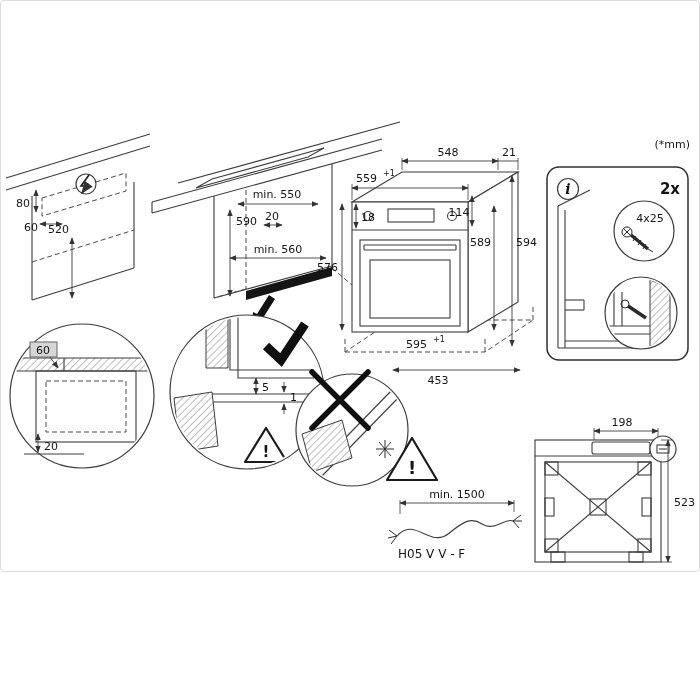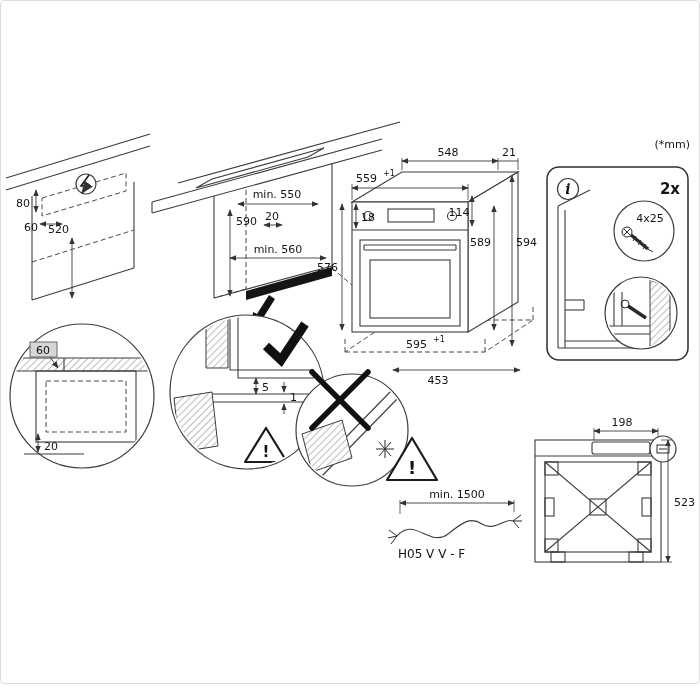"(*mm)" #stage { height: 684px -> 572px }
